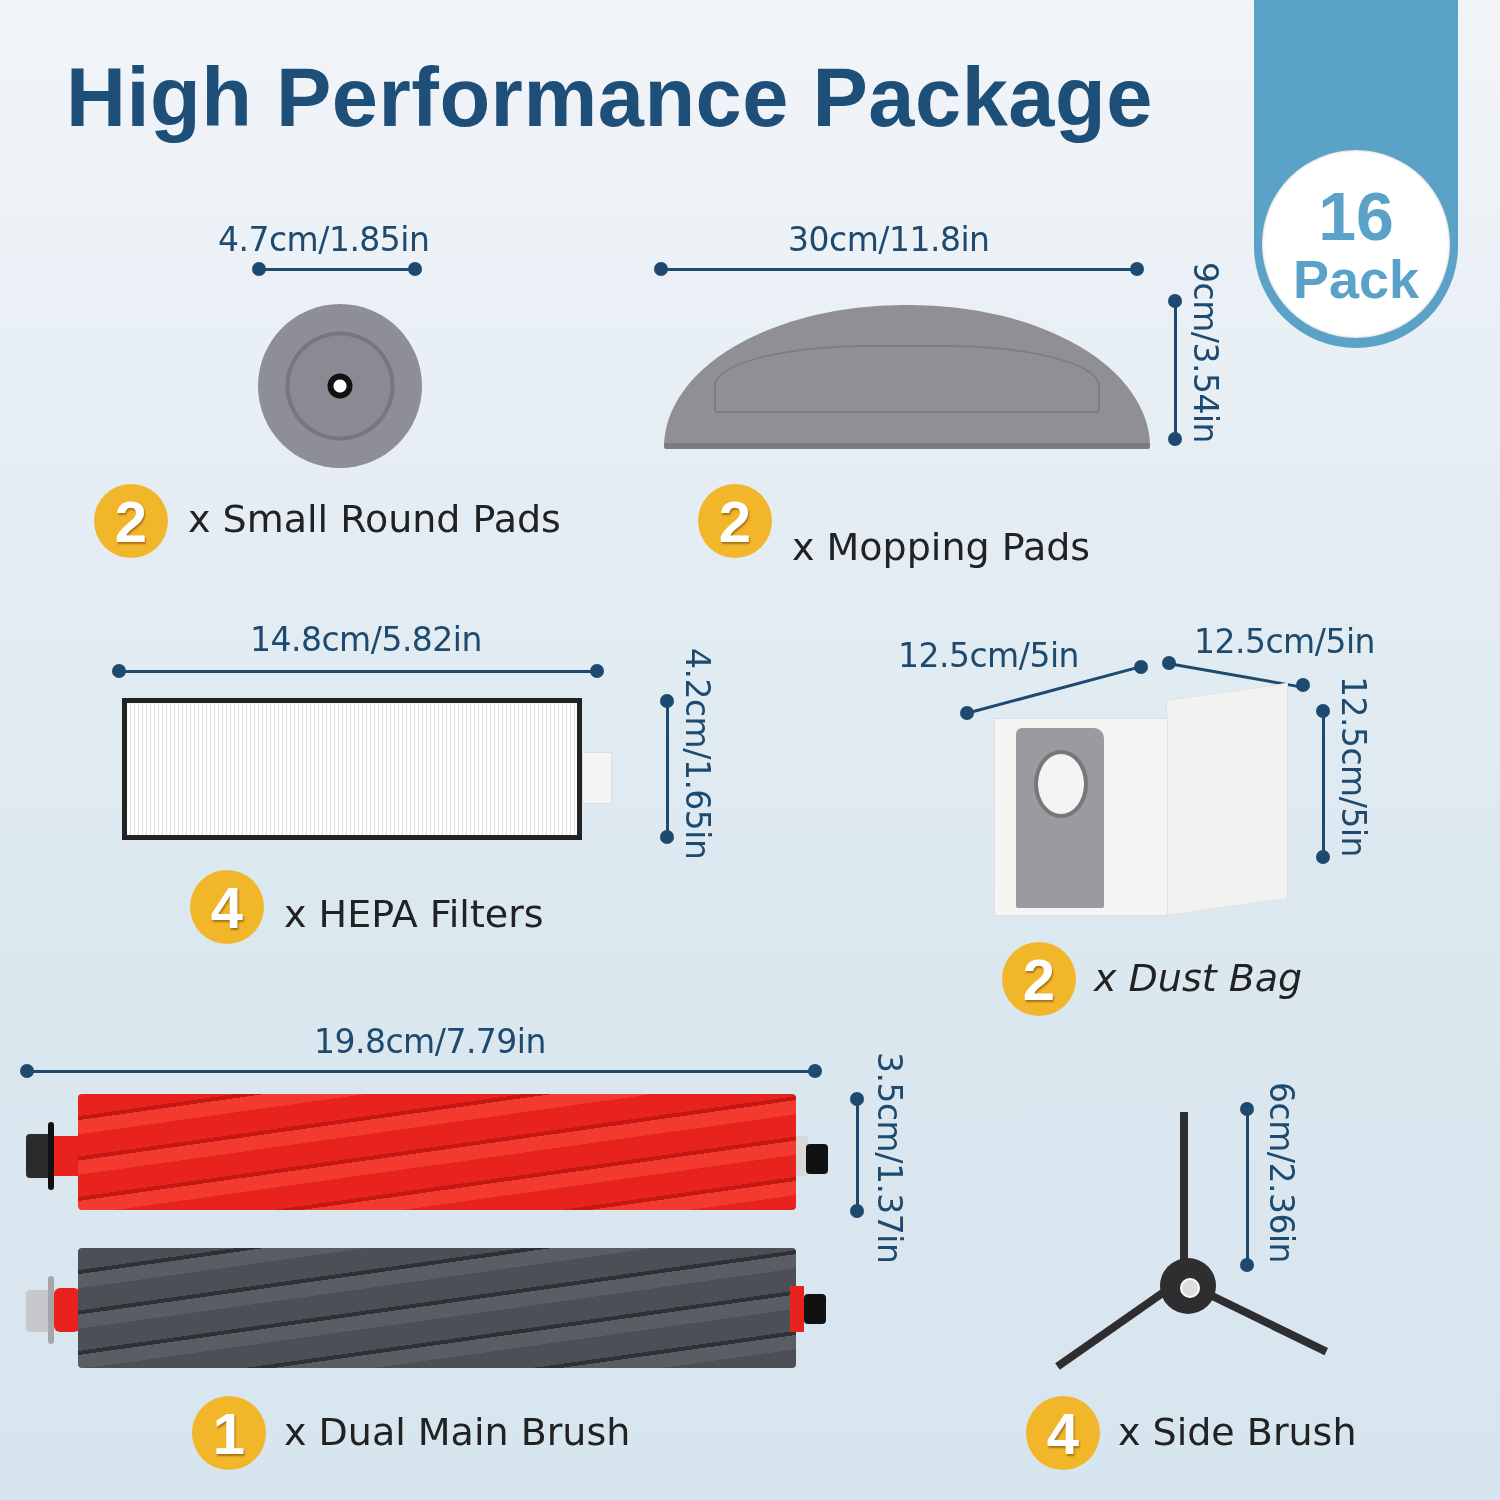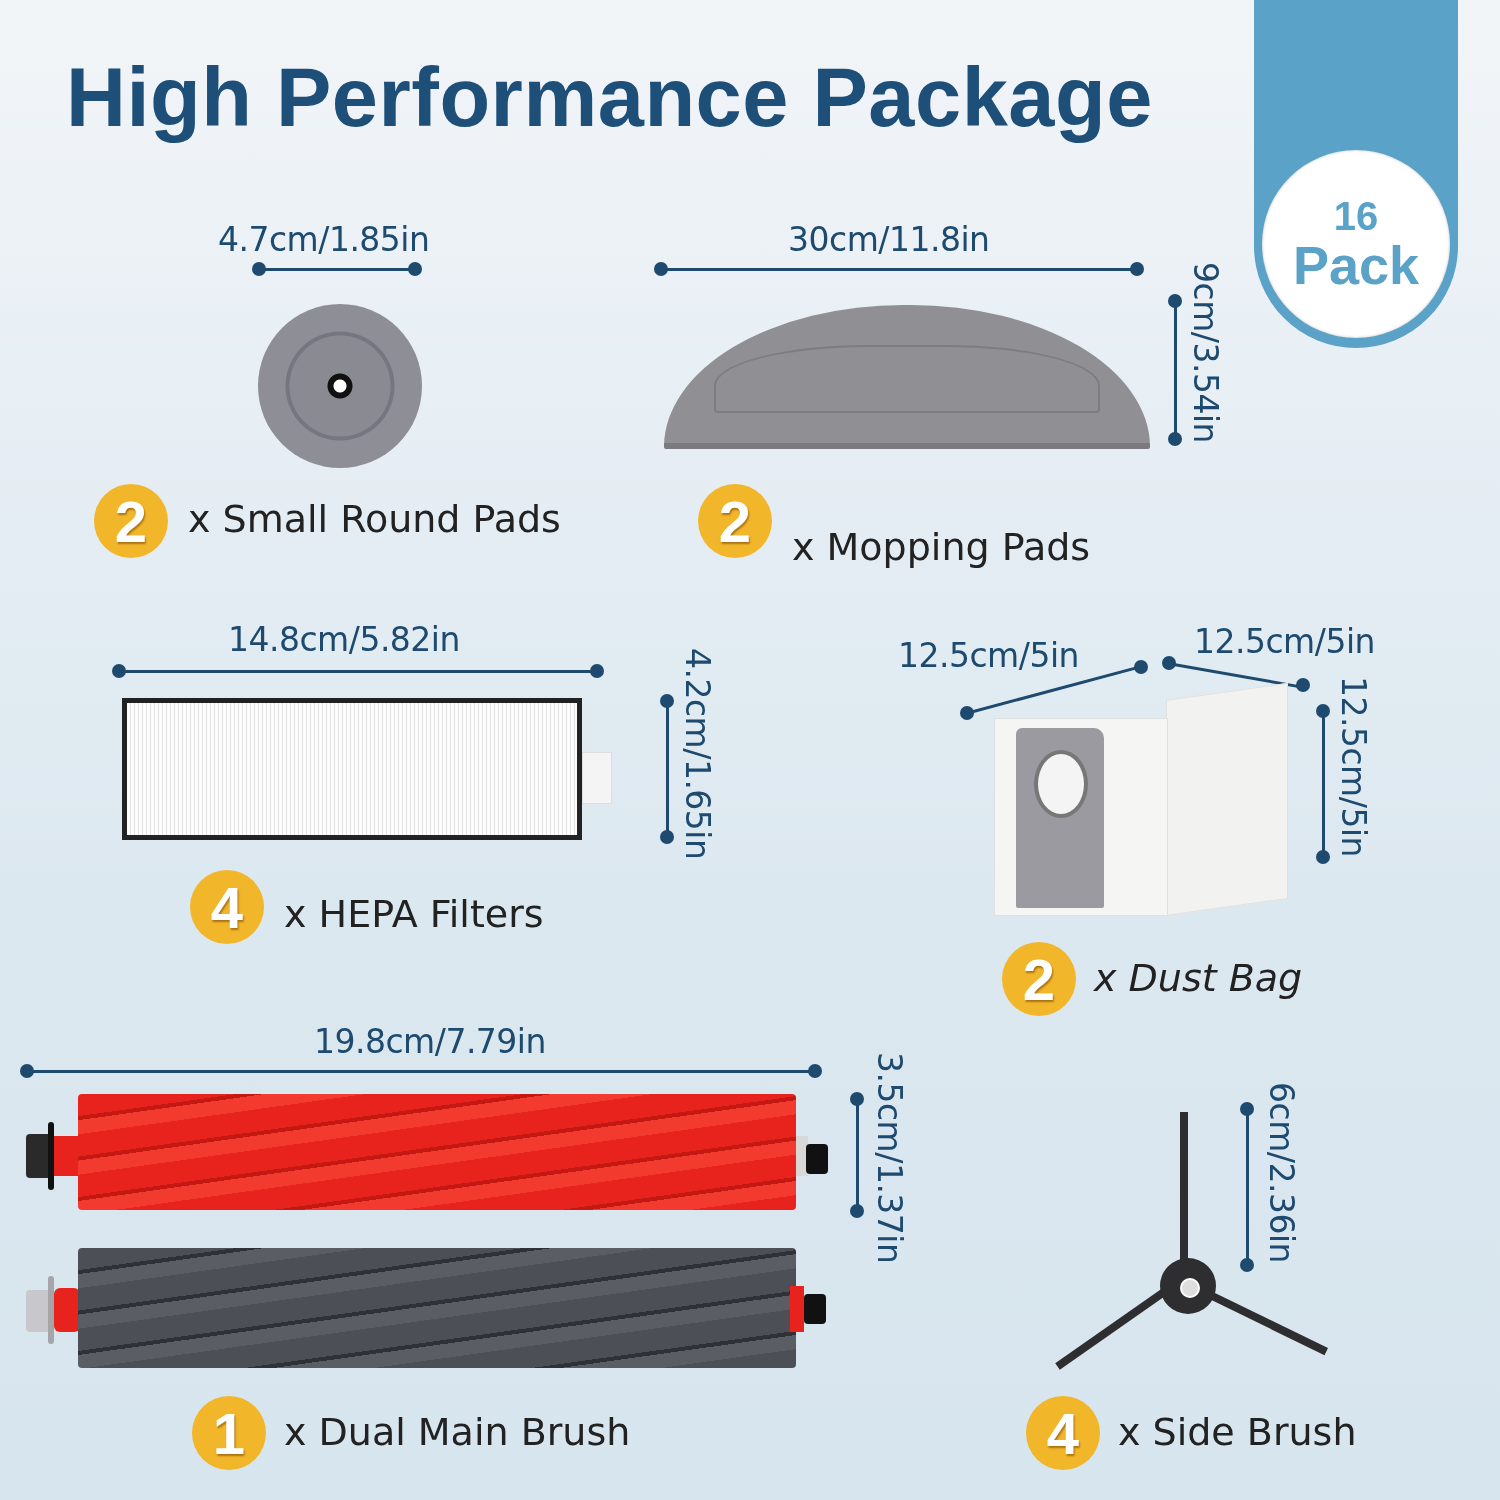"16" .pack-num { font-size: 40px -> 68px }
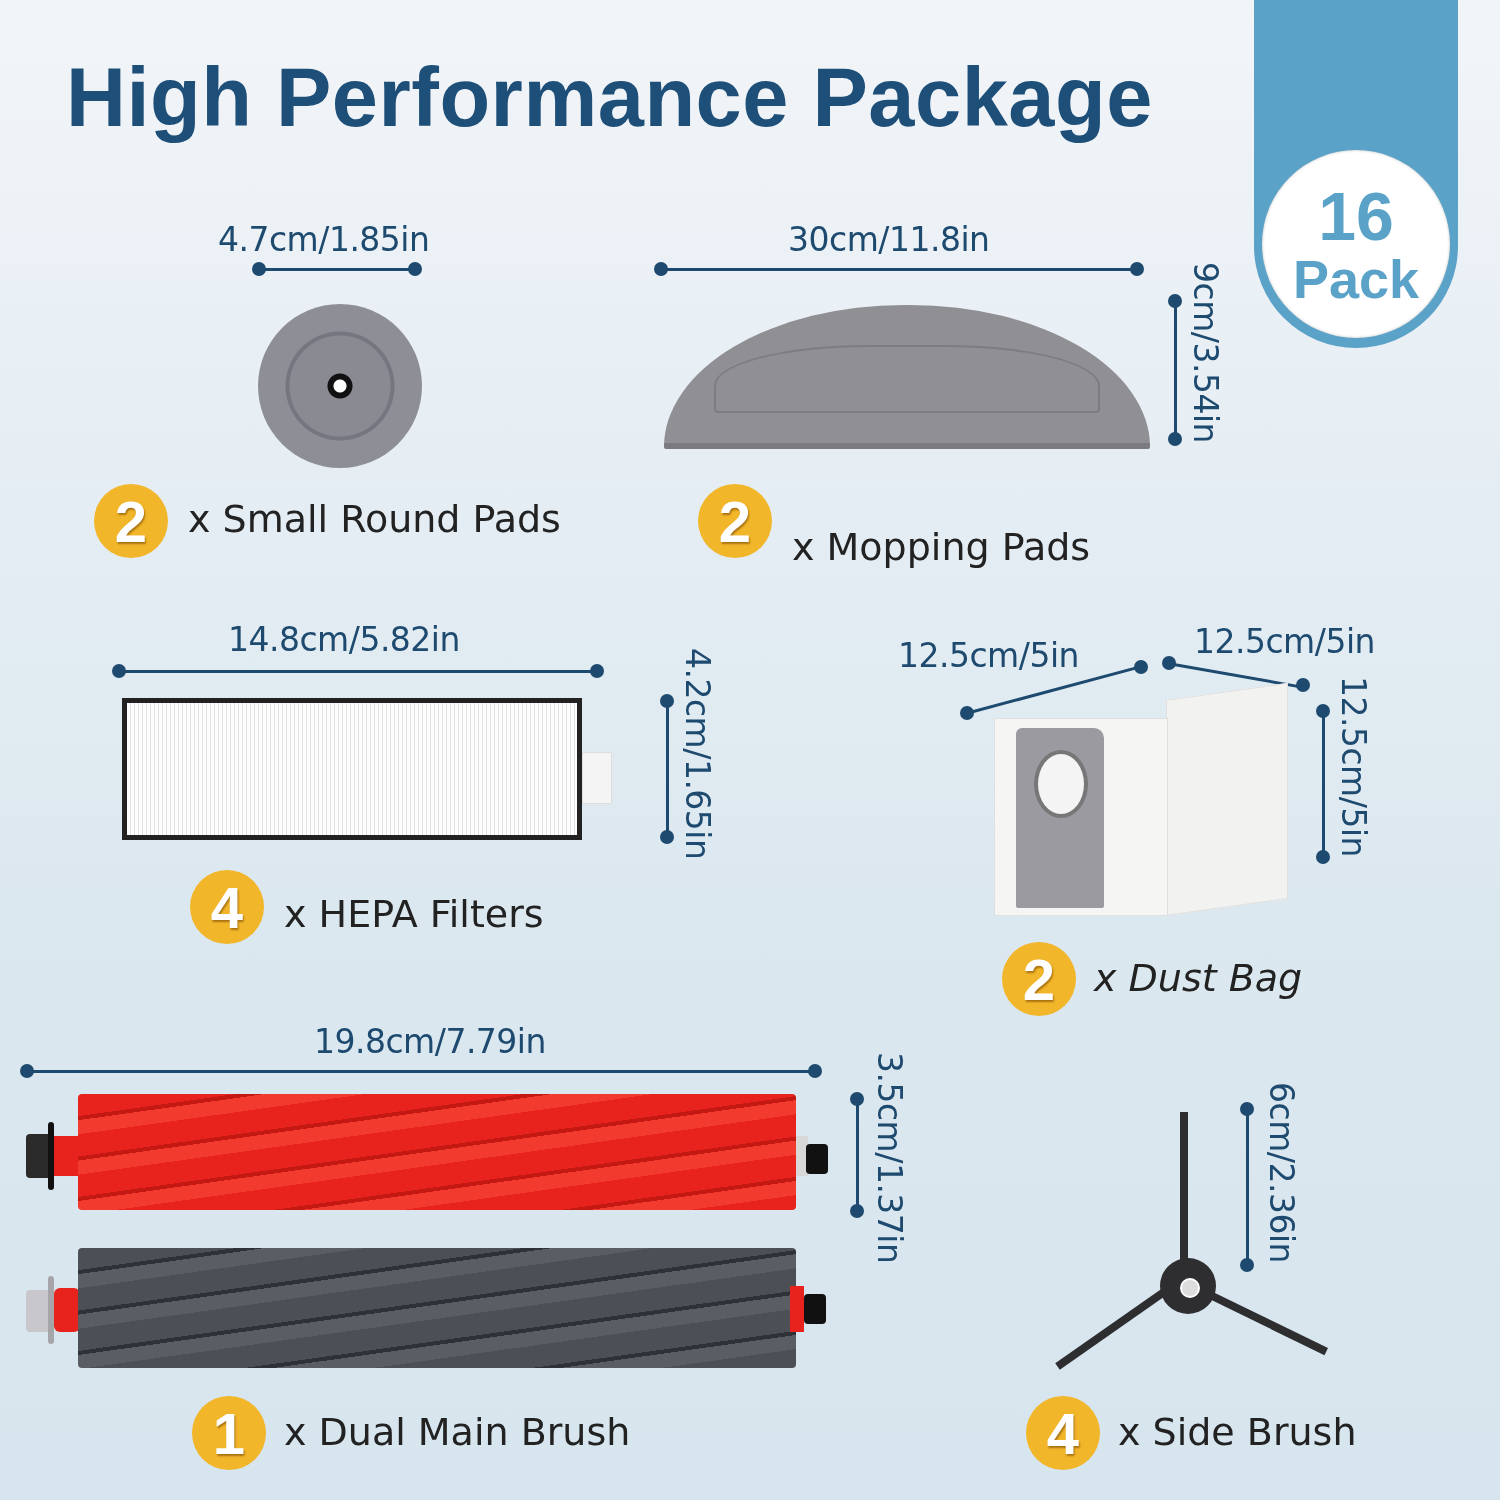"14.8cm/5.82in" div.abs { left: 228px -> 250px }
